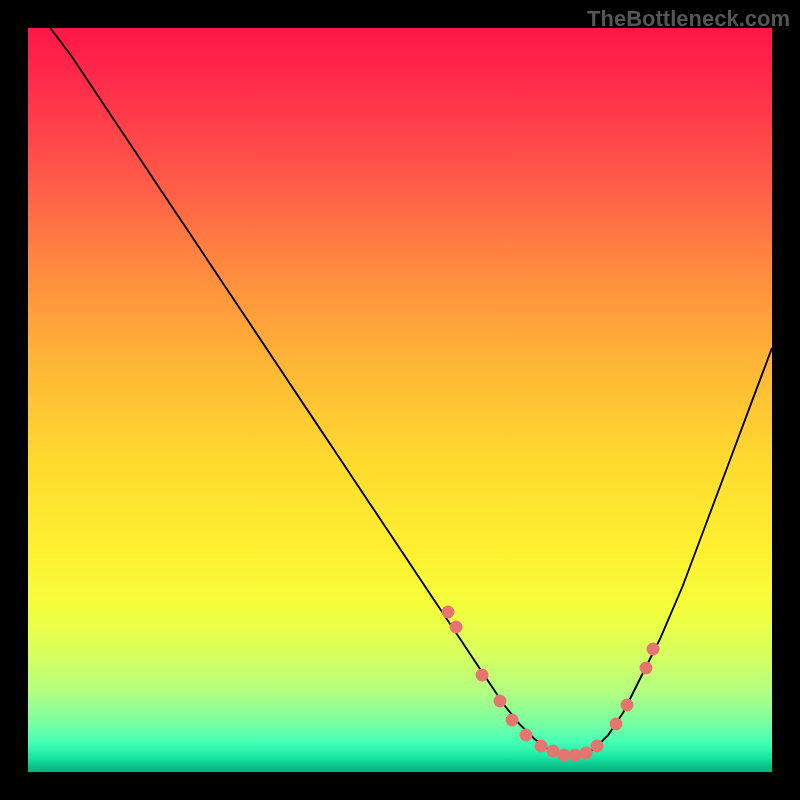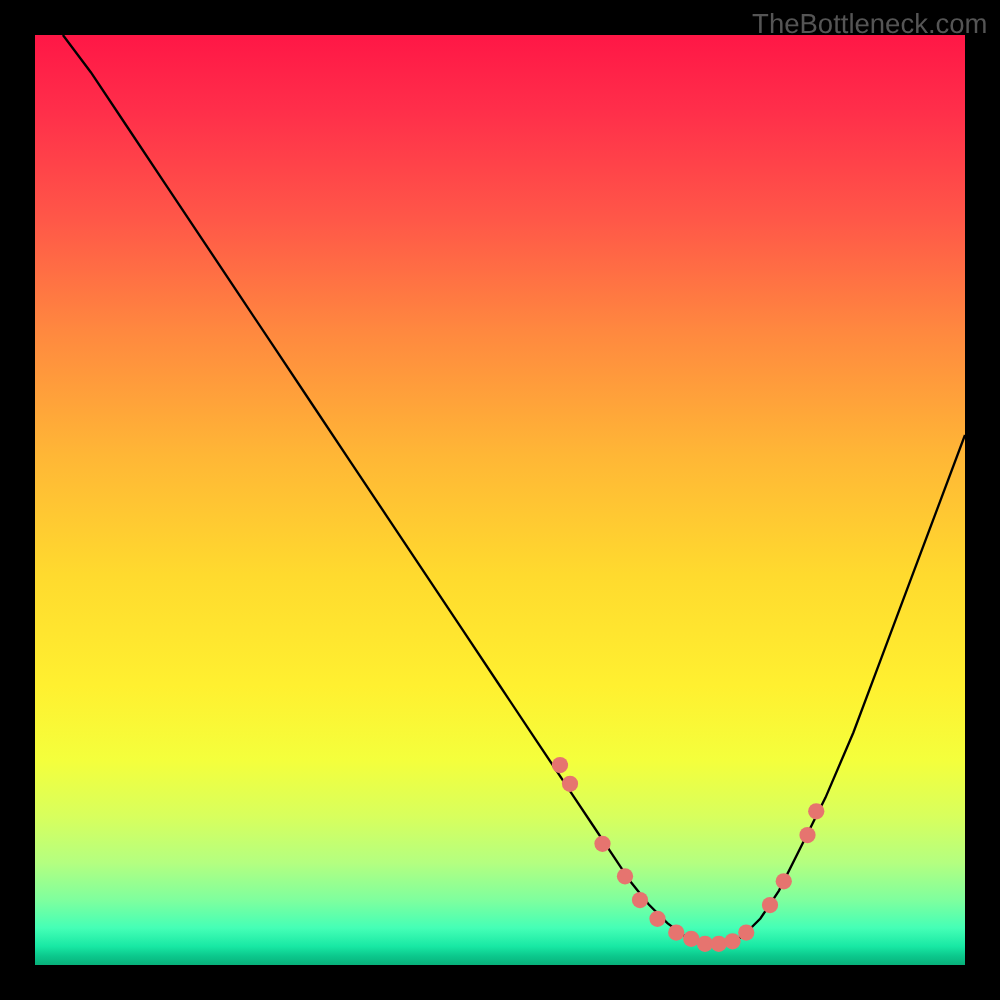"TheBottleneck.com" .watermark { font-weight: 400 -> 700 }
